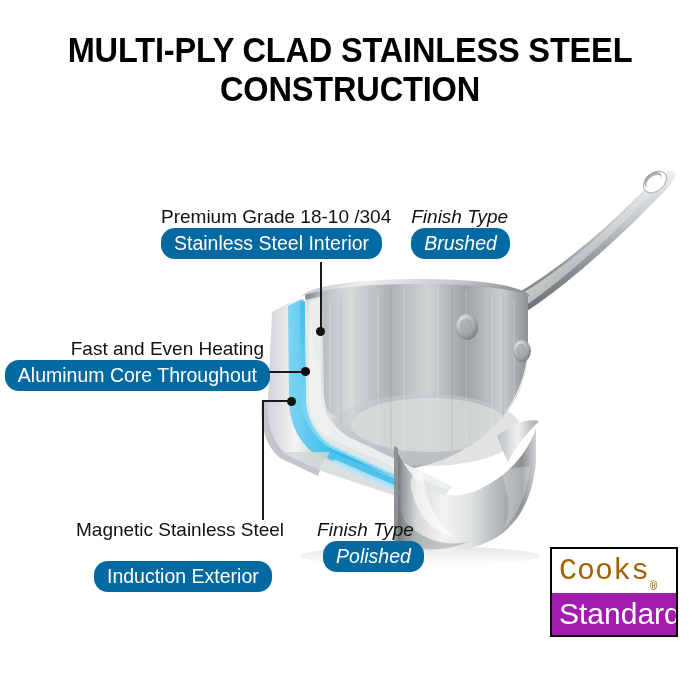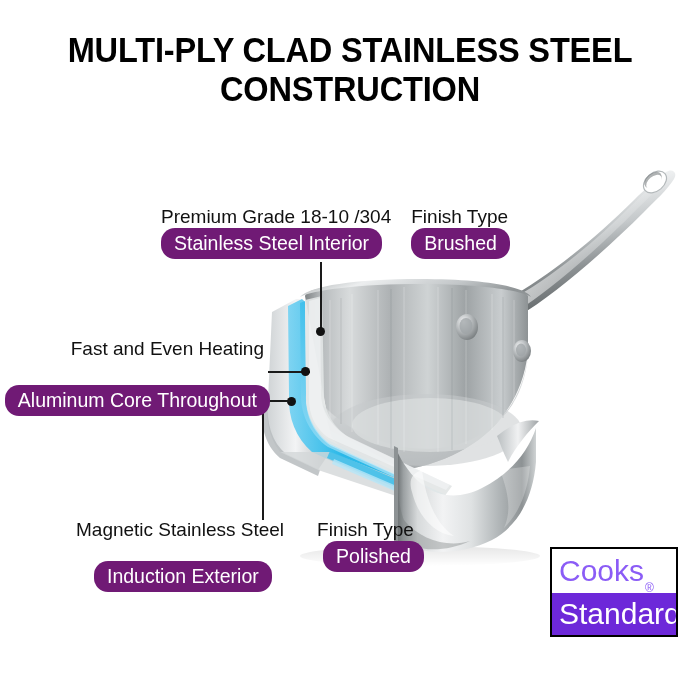"Finish Type" .col.pad { font-style: none -> italic }
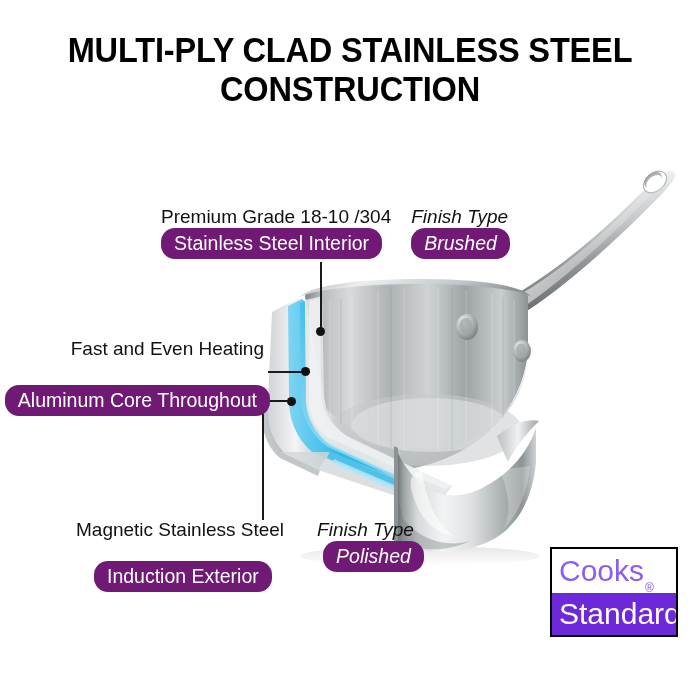"Stainless Steel Interior" .pill { background: #701a75 -> #0369a1 }
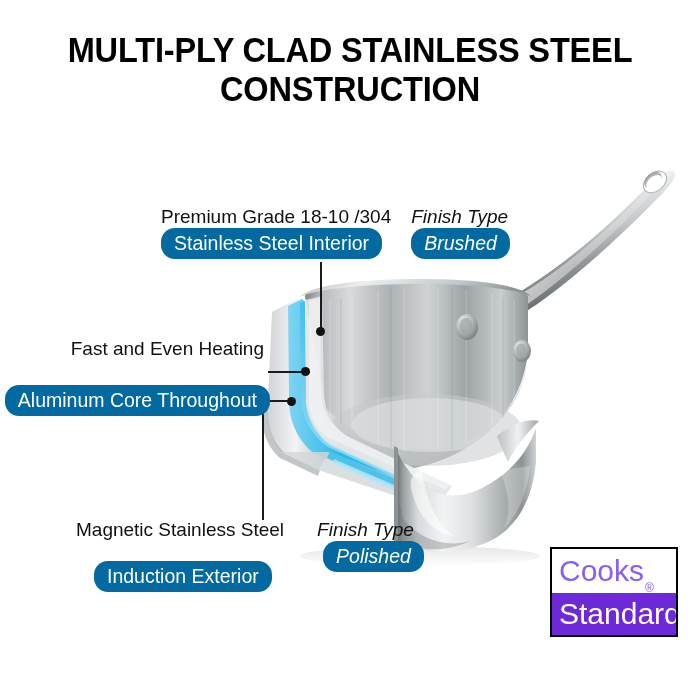"Fast and Even Heating" .callout { gap: 25px -> none }
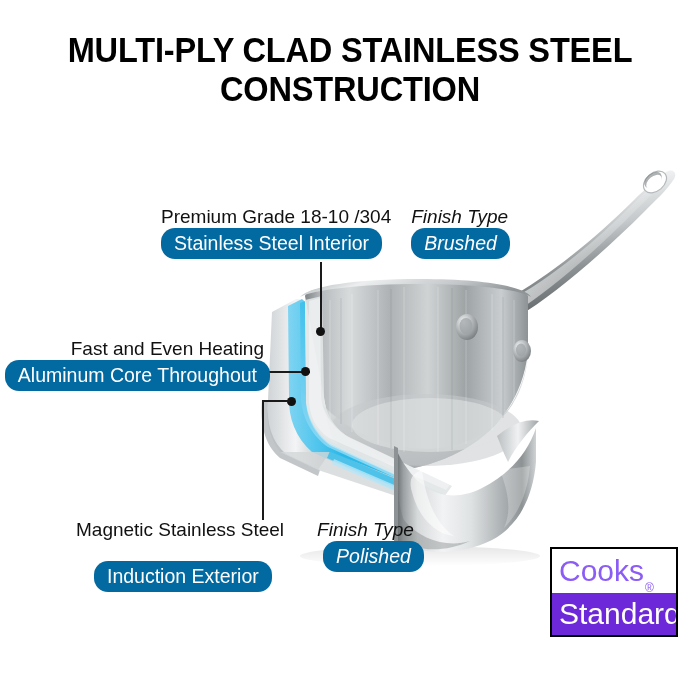"Cooks®" .logo-top { color: #8b5cf6 -> #a16207; font-family: none -> Liberation Mono, monospace }
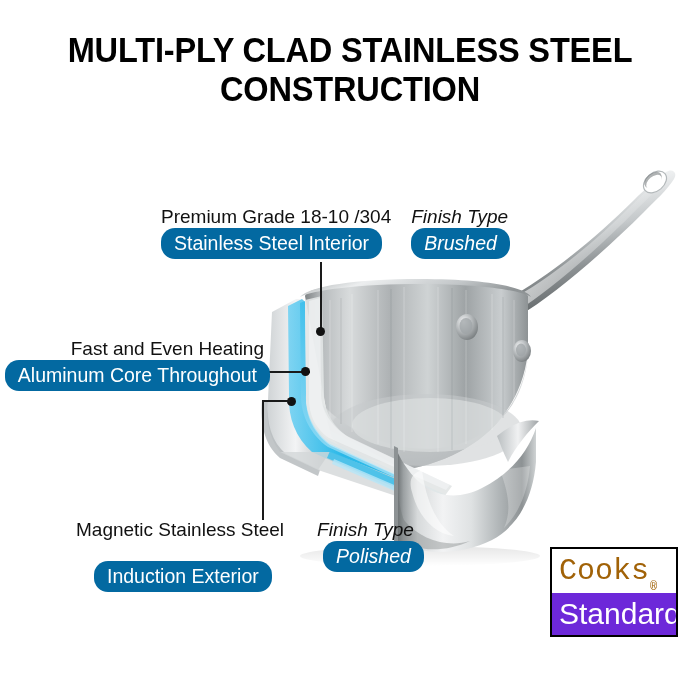"Standard" .logo-bot { background: #6d28d9 -> #a21caf }
